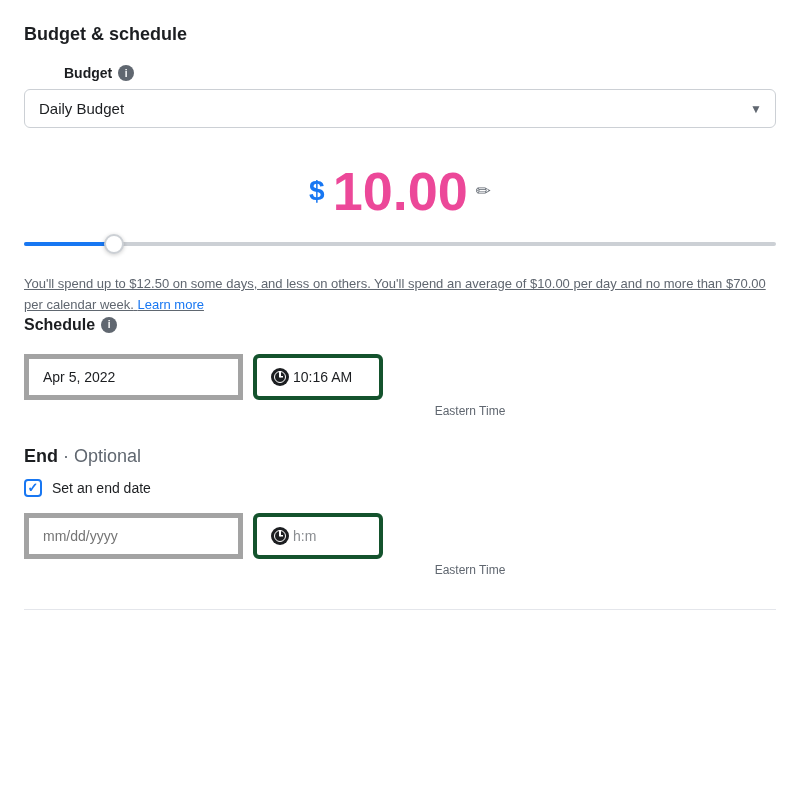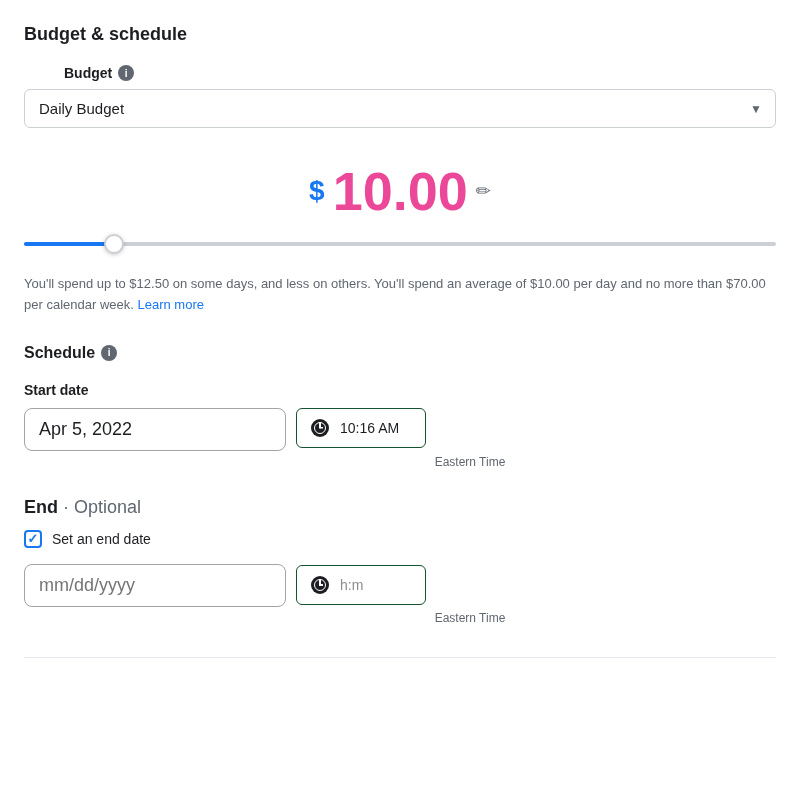"You'll spend up to $12.50" .budget-description { margin-bottom: 28px -> none; text-decoration: none -> underline }
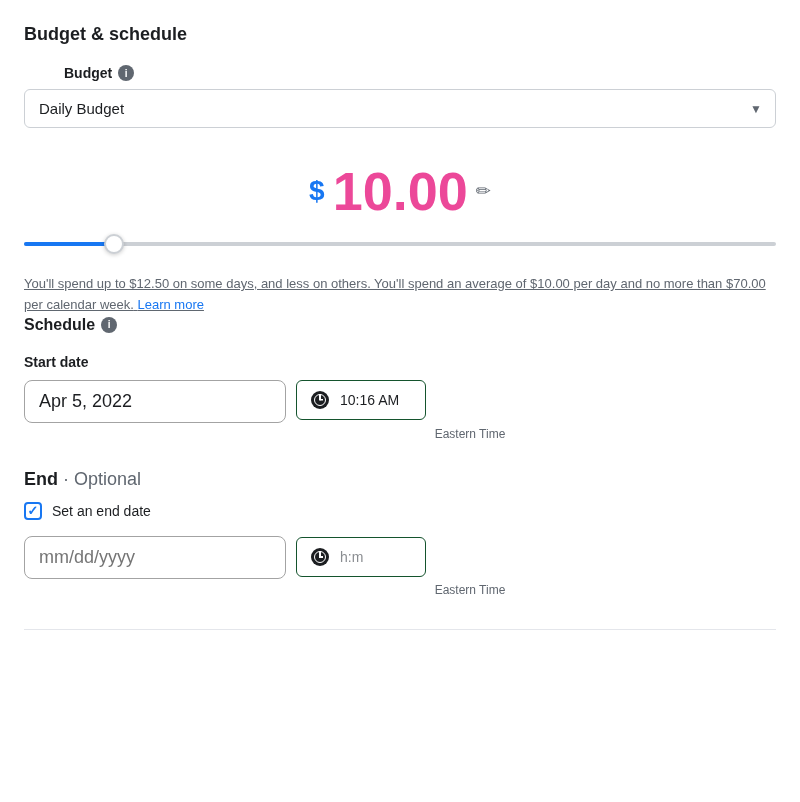"Start date" div.start-date-label { html: <div>Start date</div> -> none }
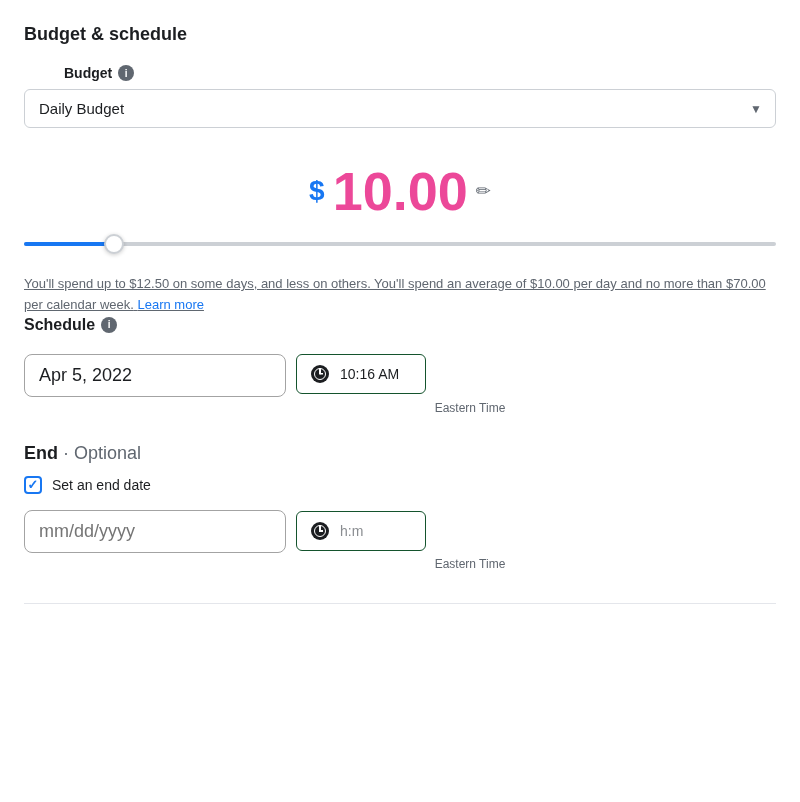"Apr 5, 2022" .date-input { border: 1px solid #a3a3a3 -> 5px solid #a3a3a3; border-radius: 8px -> 0; font-size: 18px -> 14px }
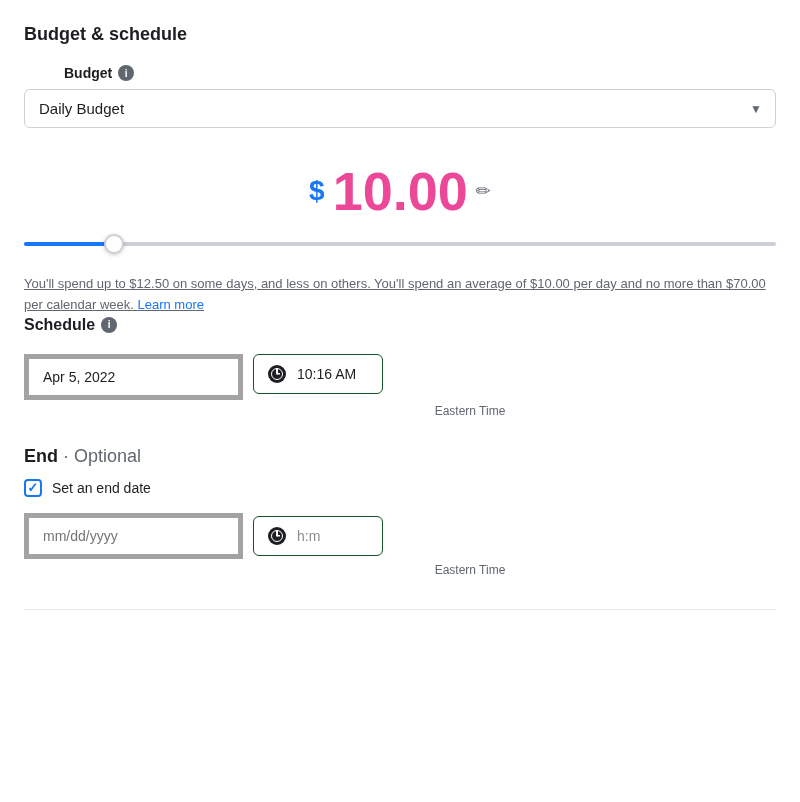"10:16 AM" .time-input-wrapper { border: 1px solid #14532d -> 4px solid #14532d; gap: 11px -> 4px }
